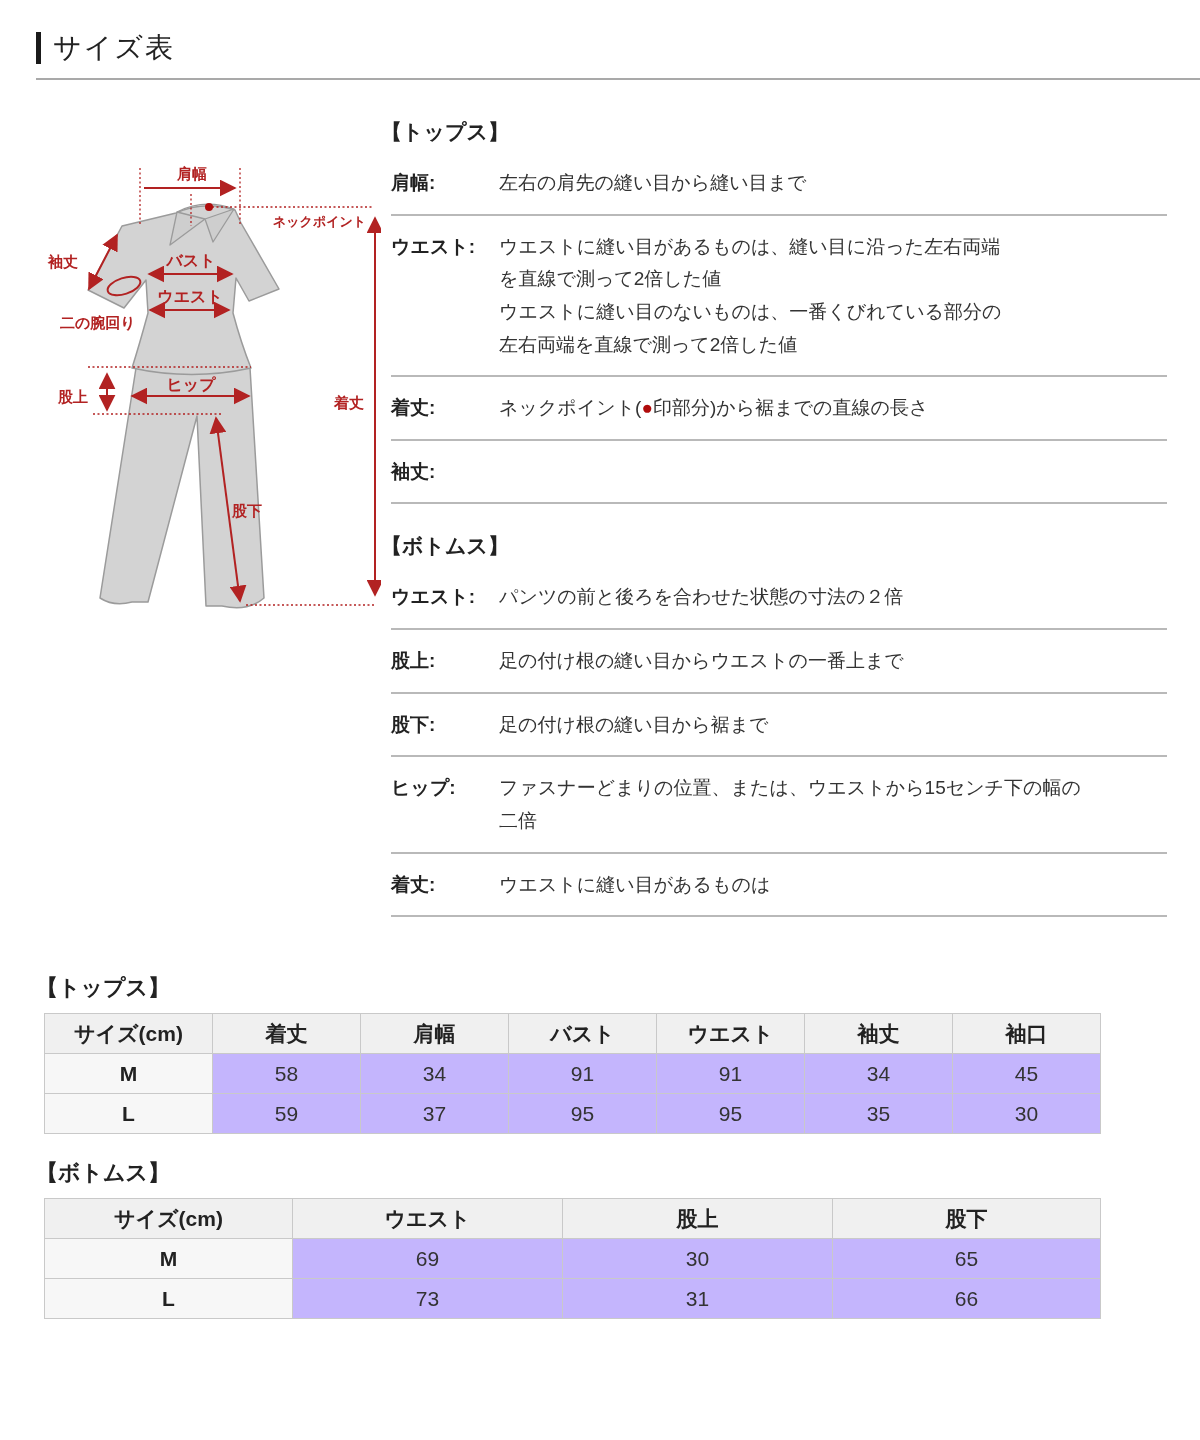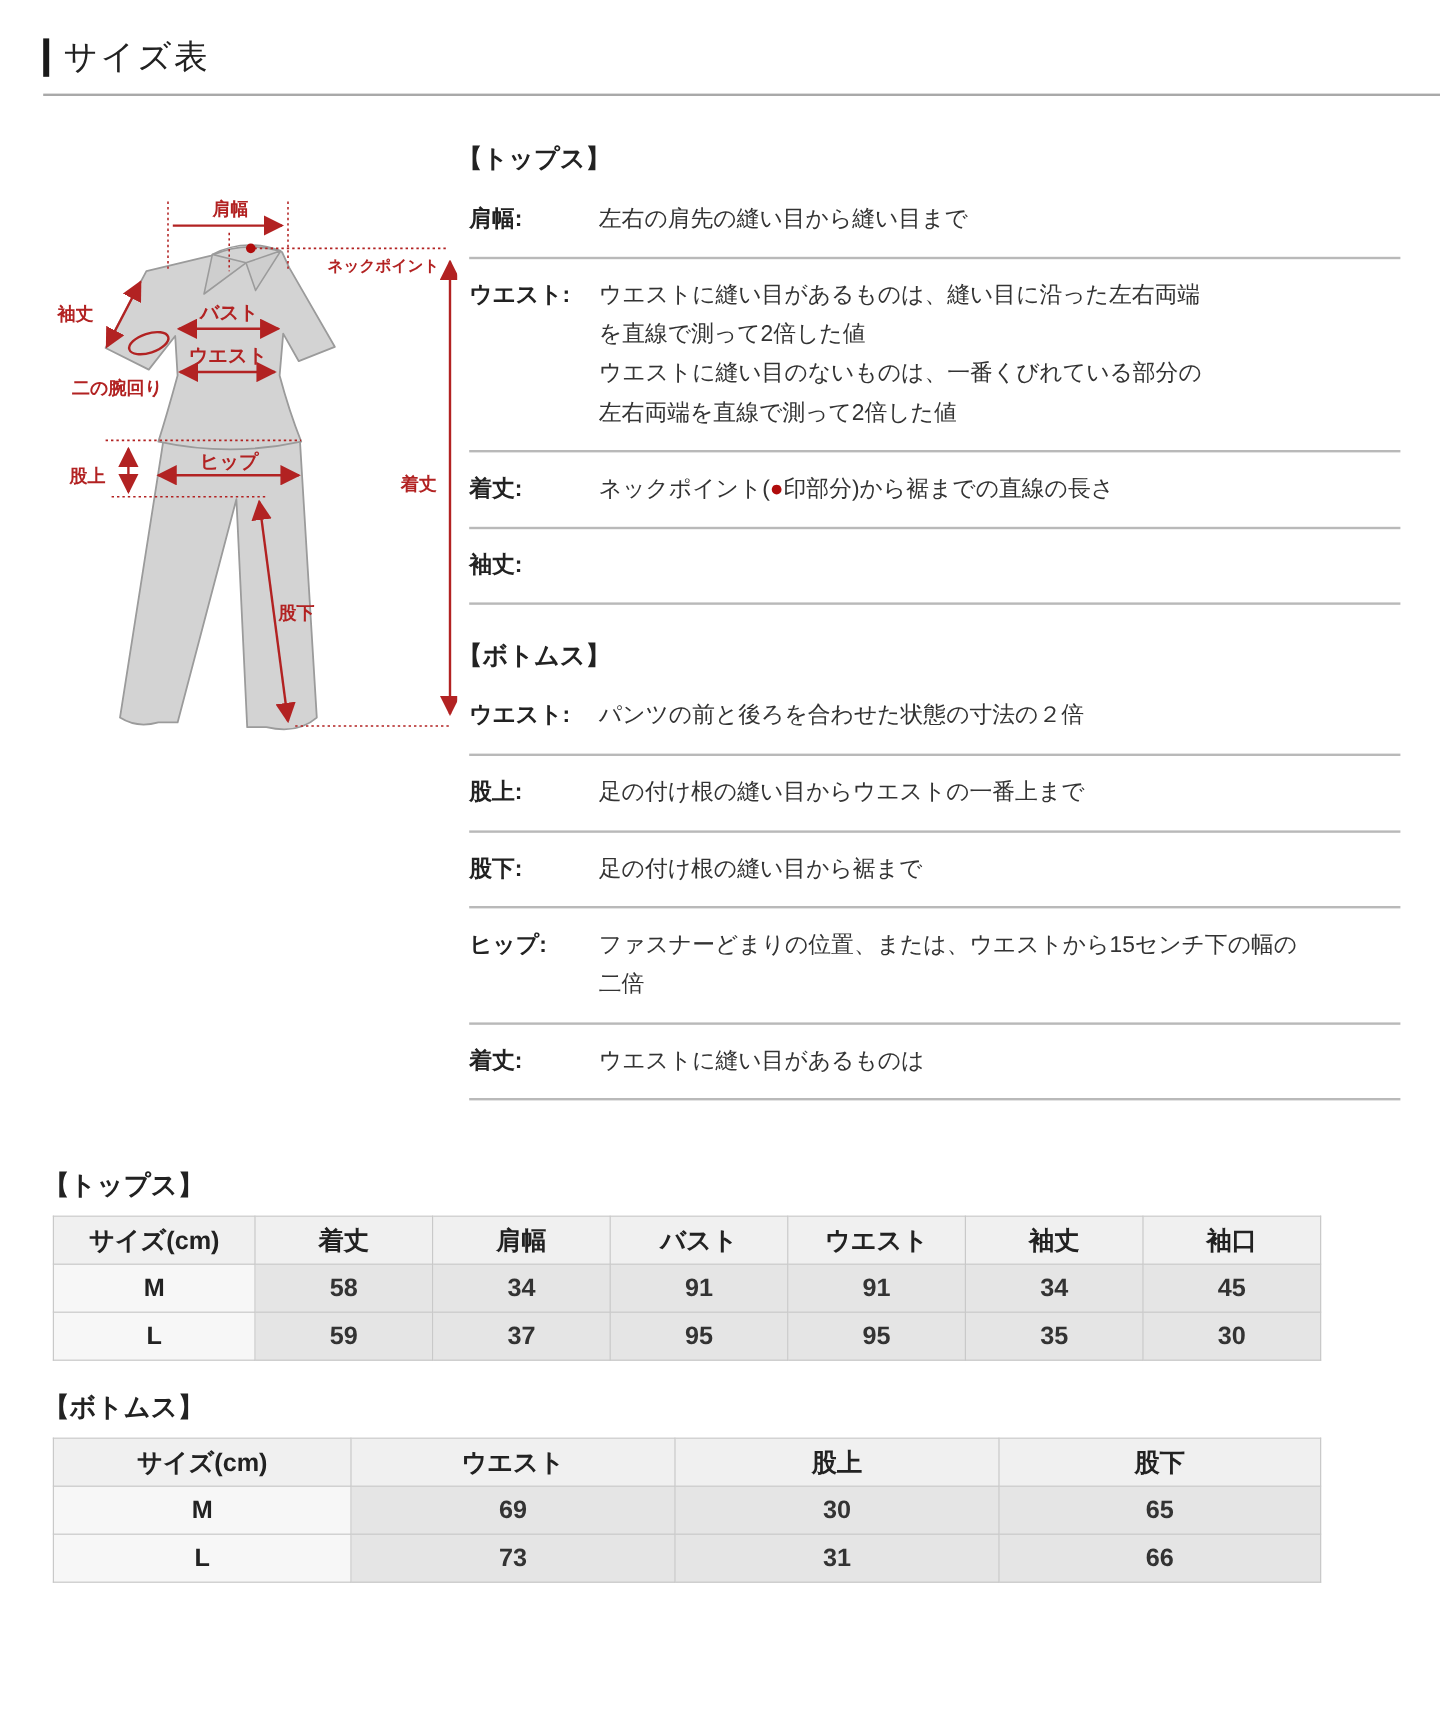"58" table.size-table tbody td { background: #e5e5e5 -> #c4b5fd; font-weight: bold -> normal }
